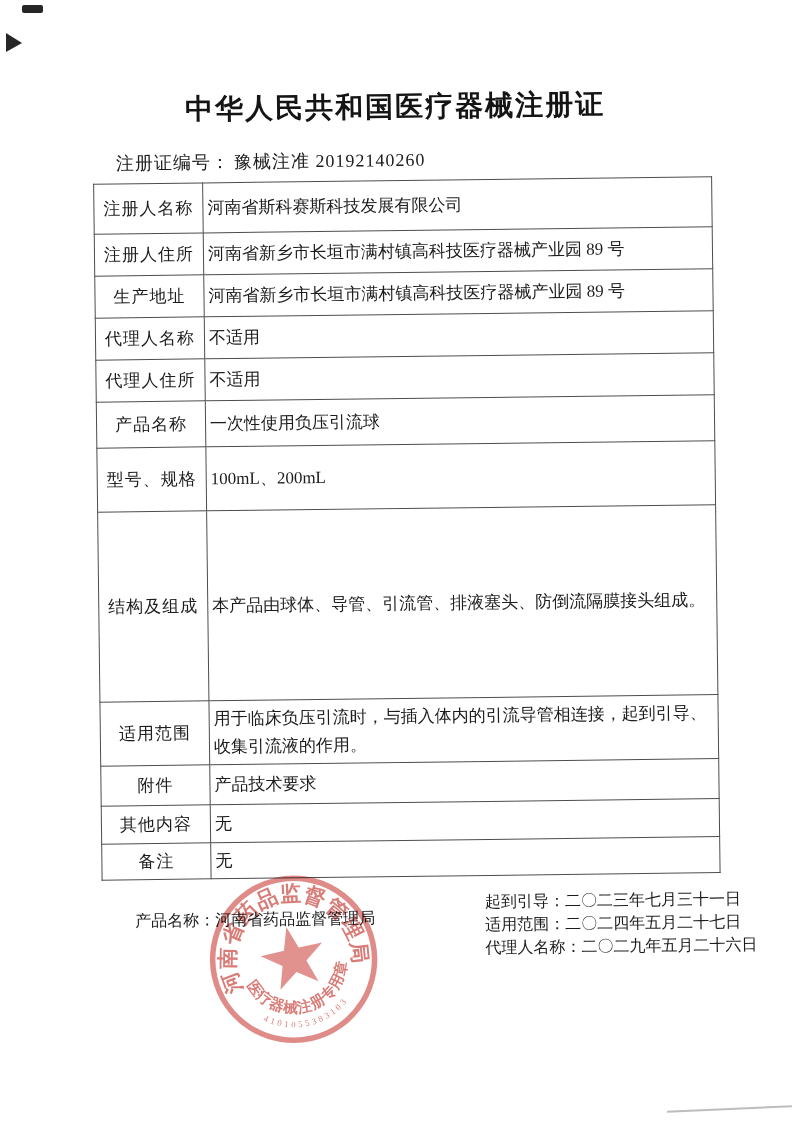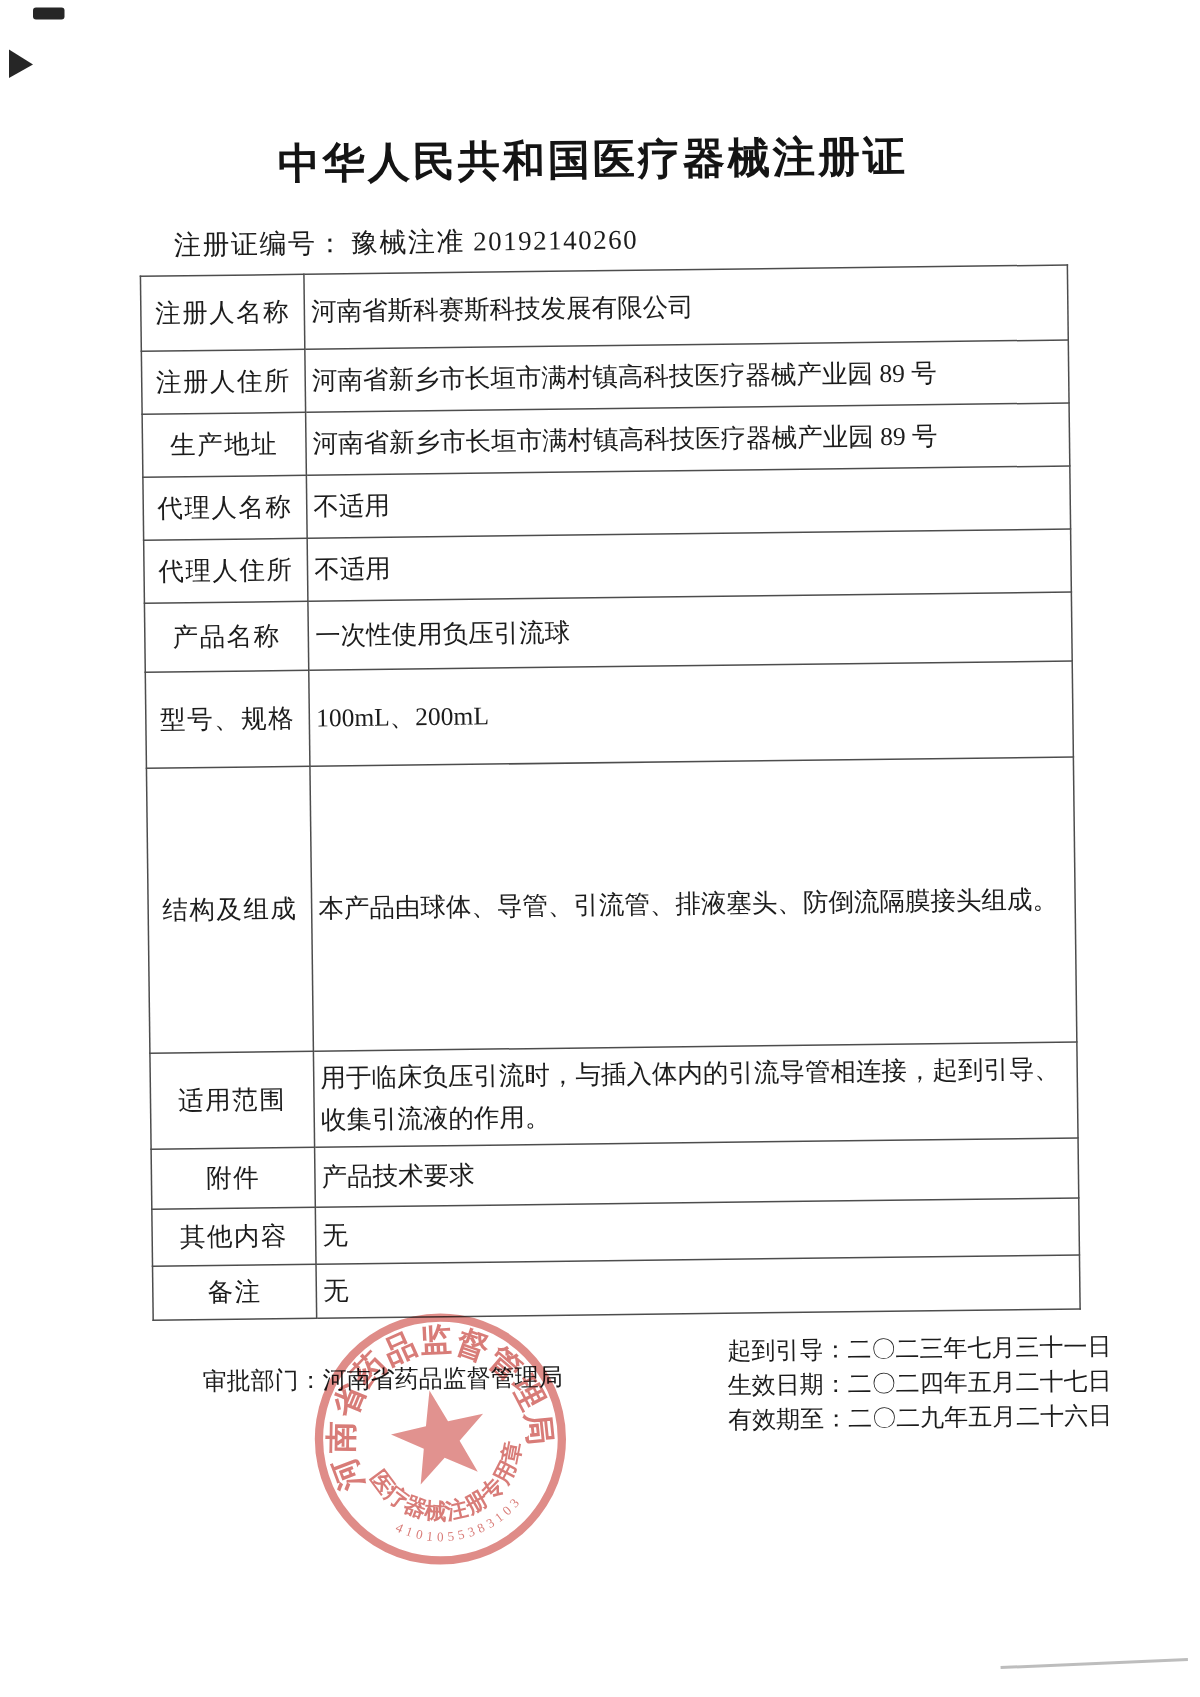"审批部门：" span { text: 审批部门 -> 产品名称 }
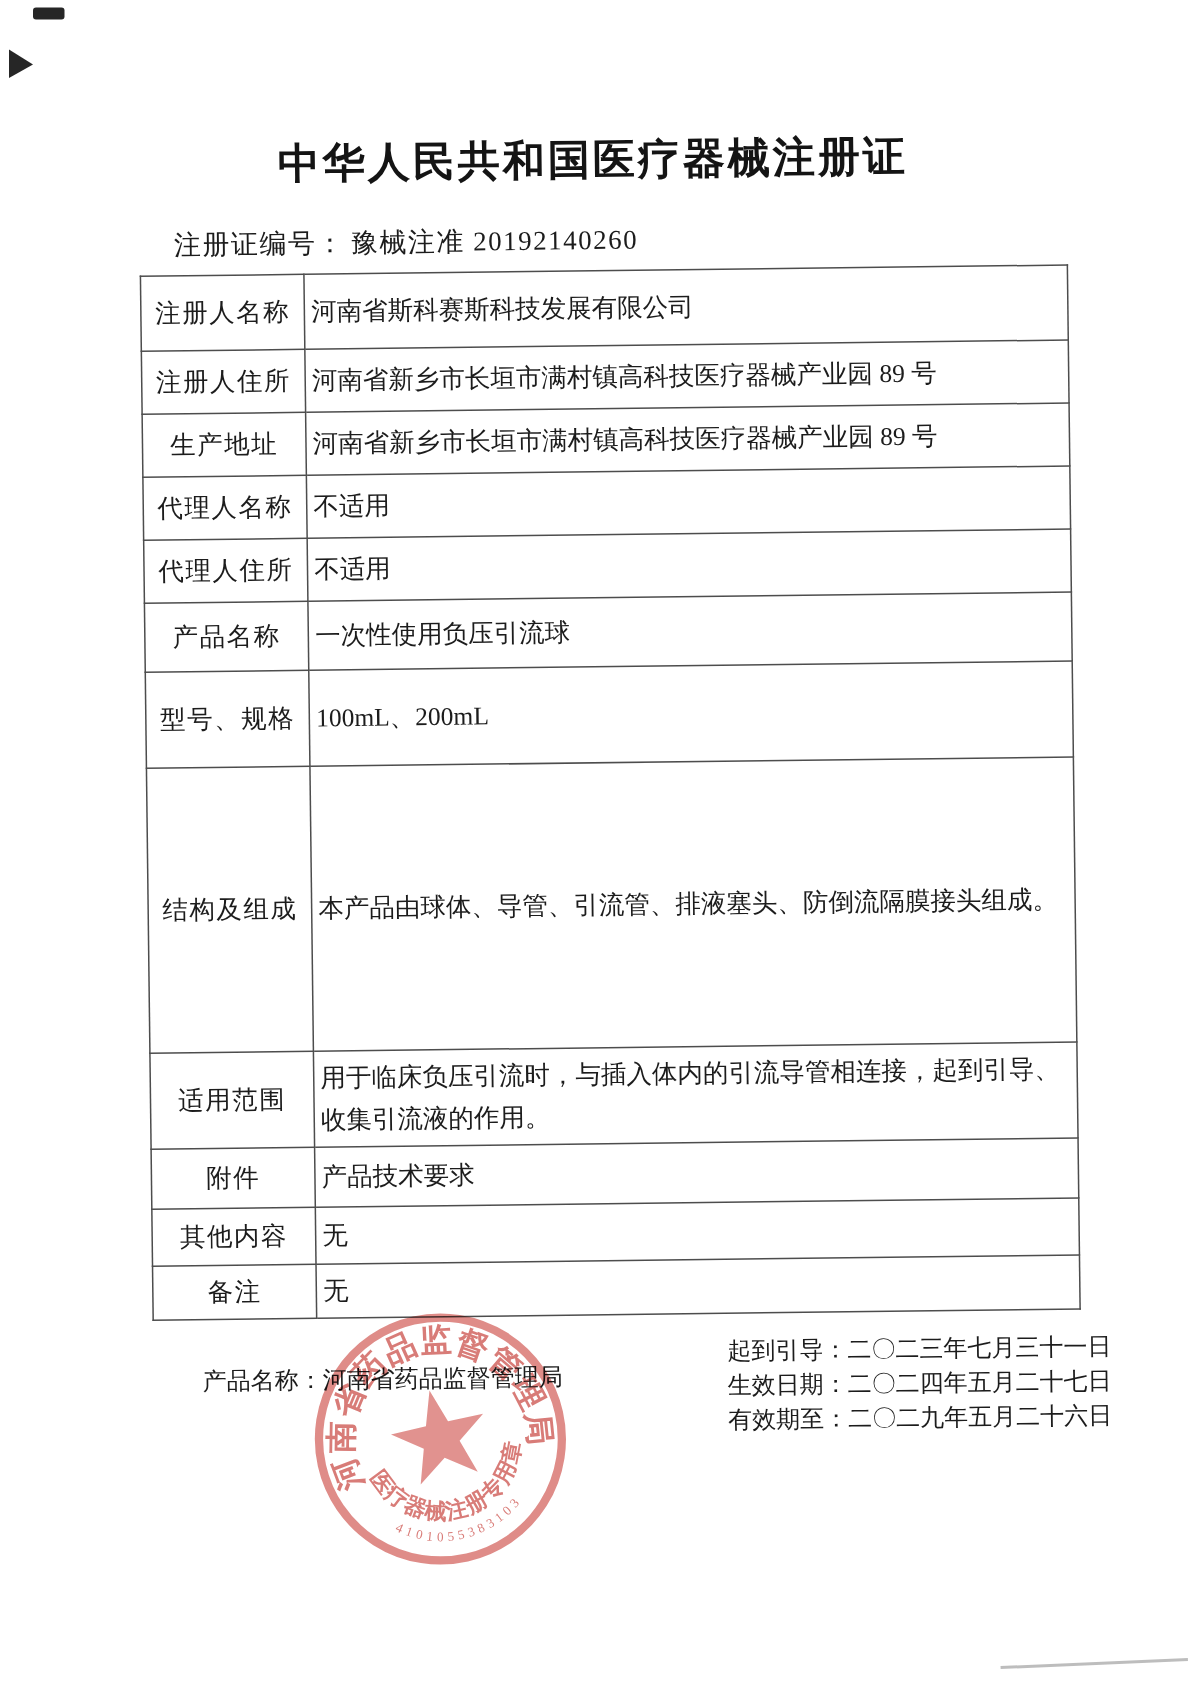"生效日期：" span { text: 生效日期 -> 适用范围 }
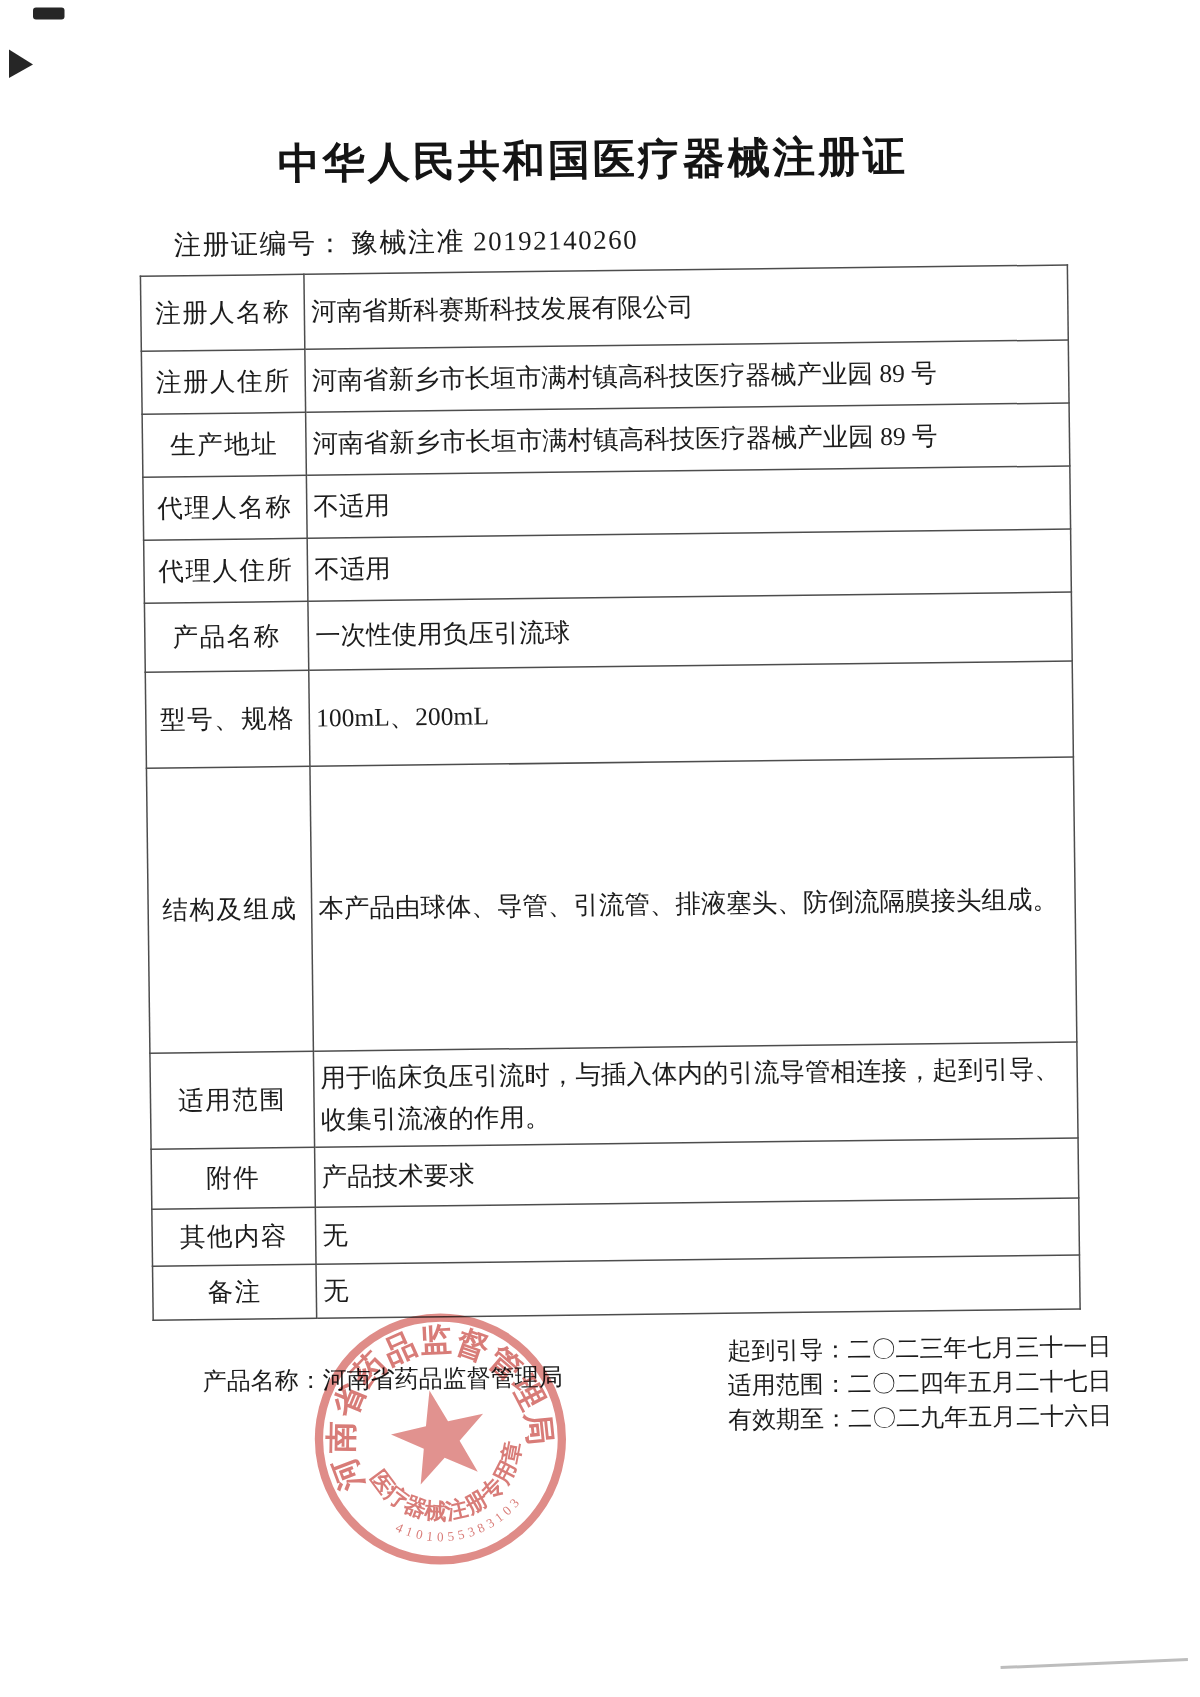"有效期至：" span { text: 有效期至 -> 代理人名称 }
